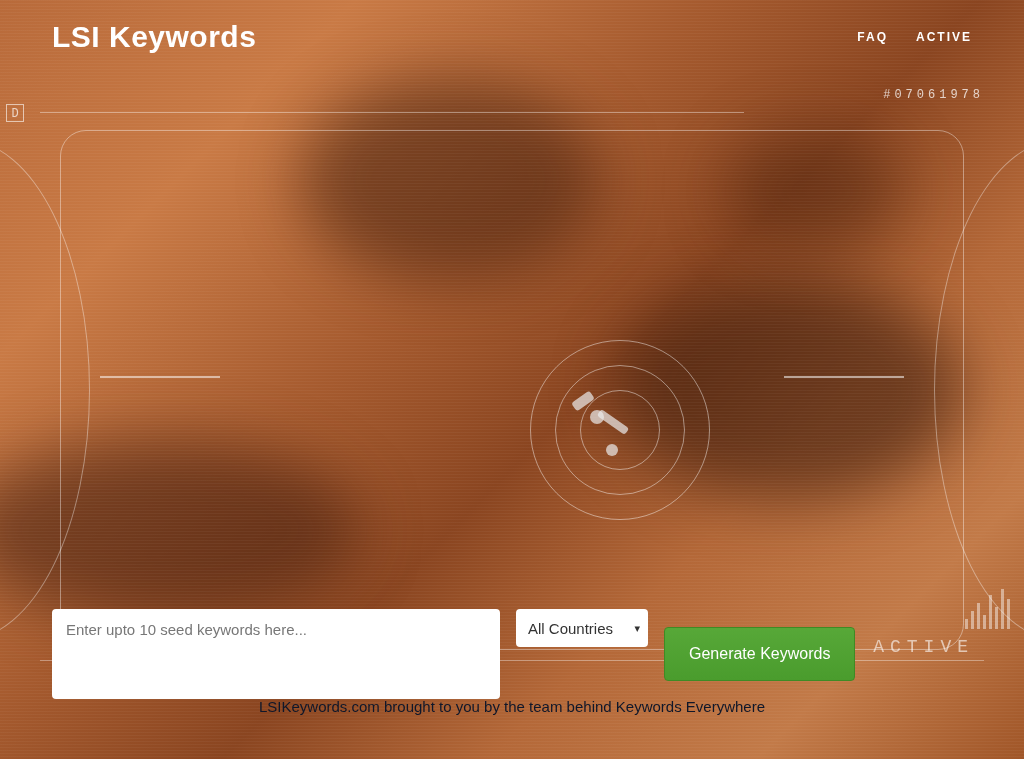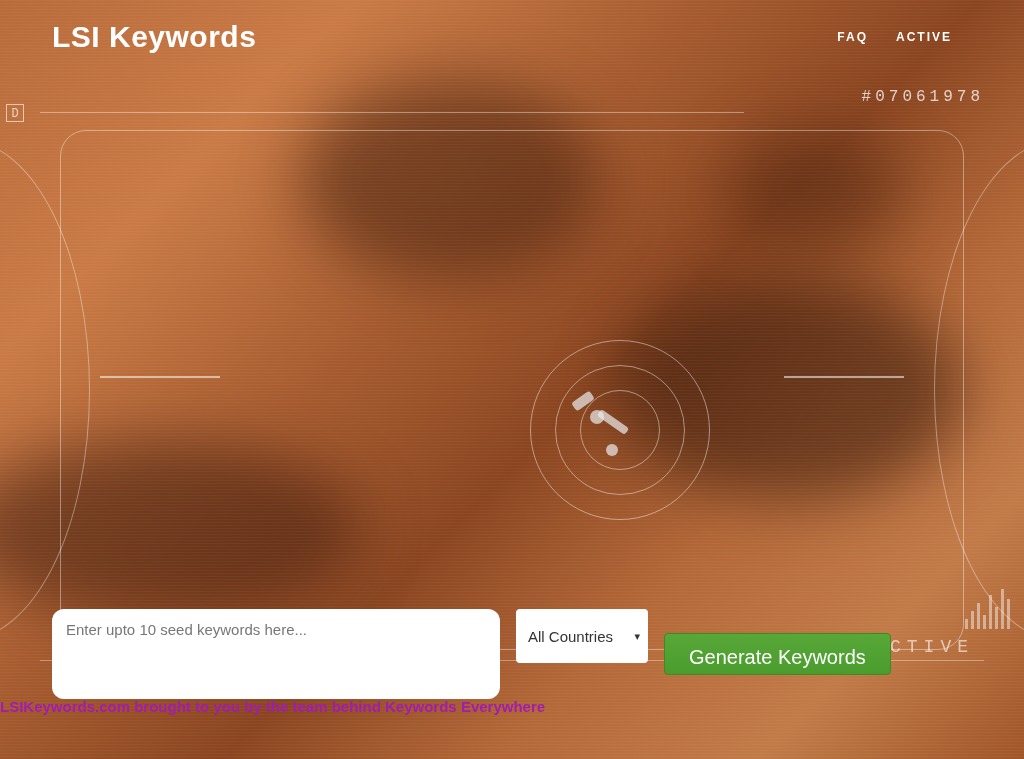"LSI Keywords" .header { padding: 20px 72px 0 52px -> 20px 52px 0 52px }
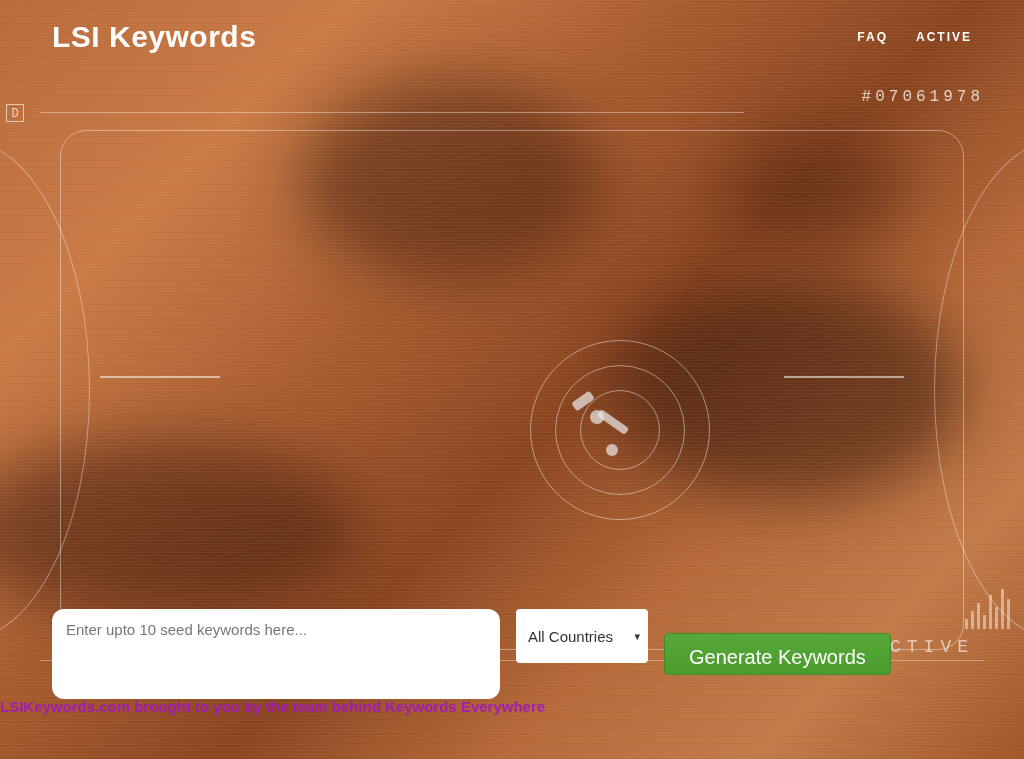"#07061978" .hud-corner-text { font-size: 16px -> 12px }
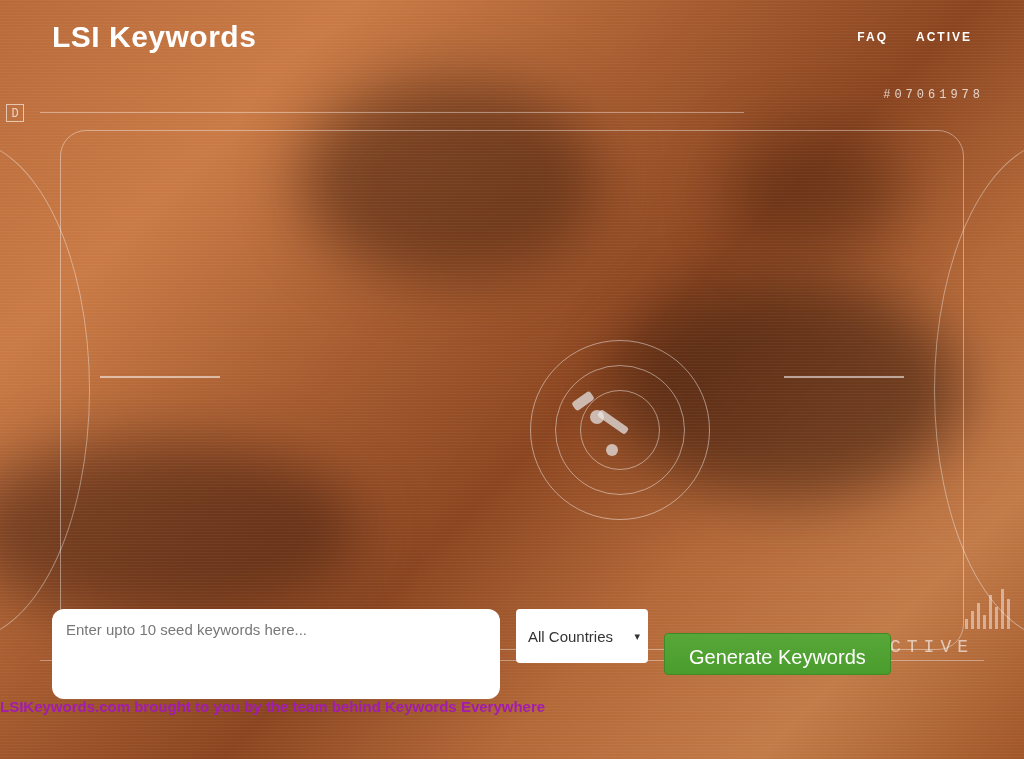"Enter upto 10 seed keywords" .seed-input { border-radius: 12px -> 4px }
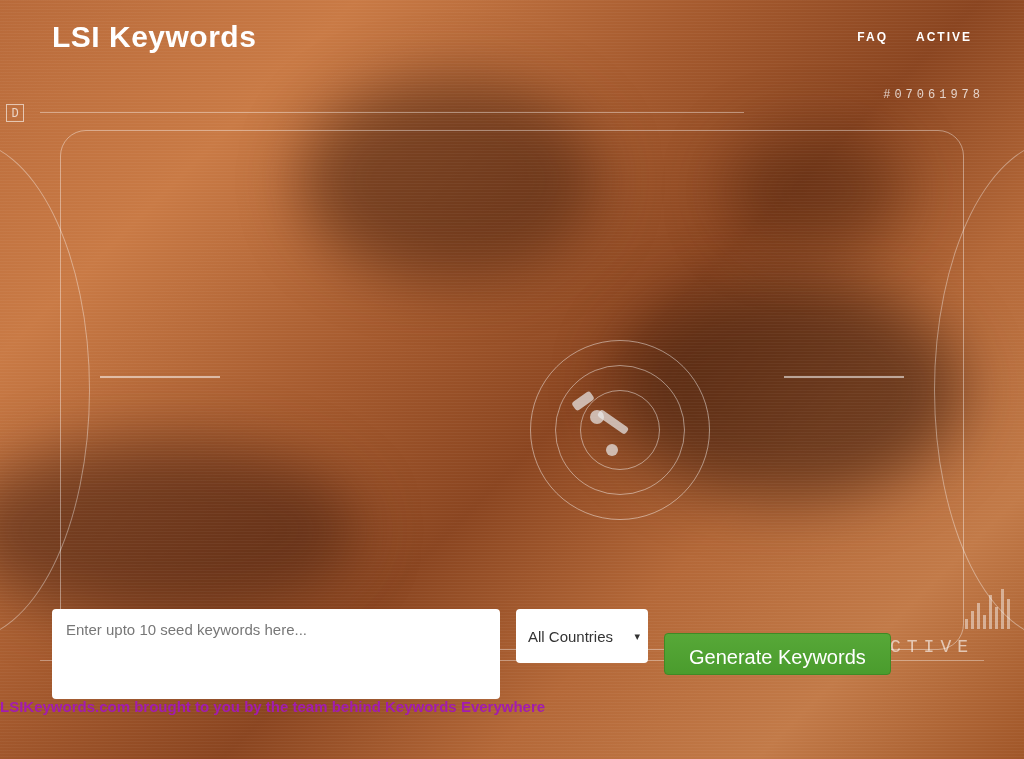"All Countries" .select { height: 54px -> 38px }
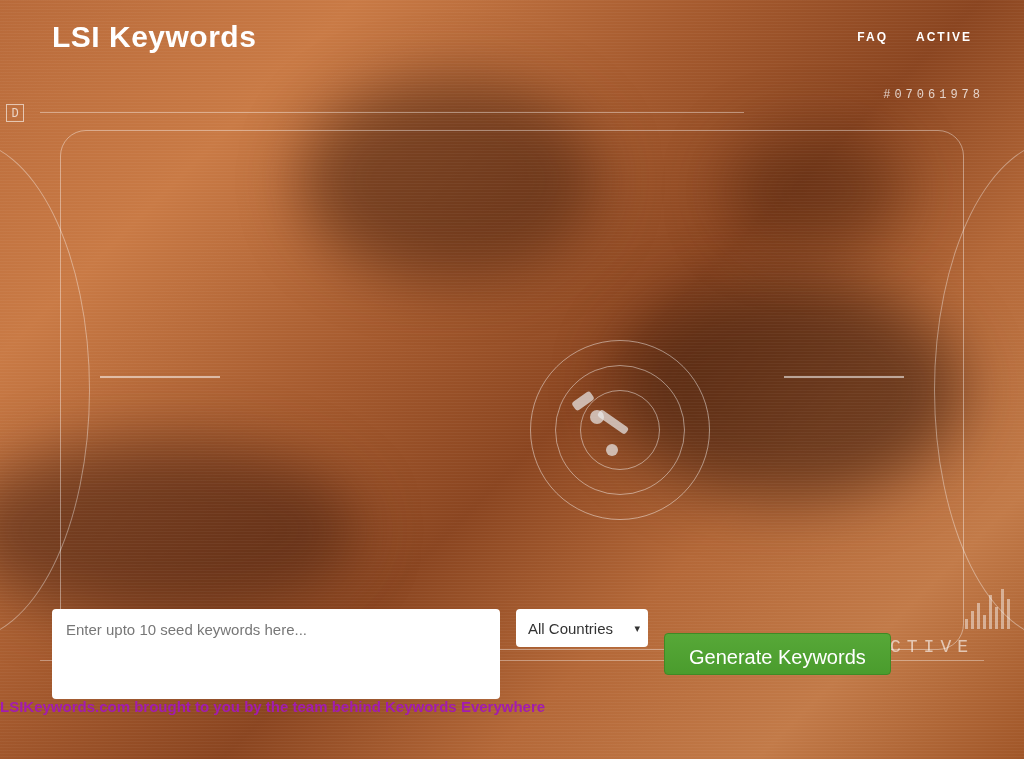"Generate Keywords" .generate-btn { font-size: 20px -> 16px; height: 42px -> 54px }
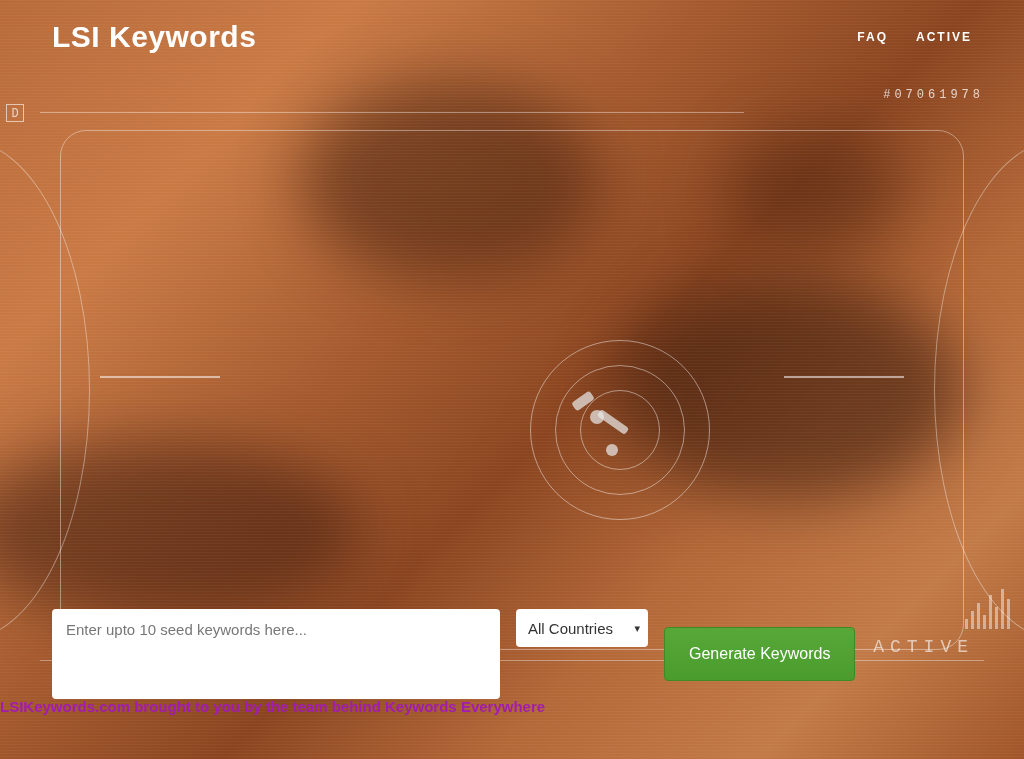"LSIKeywords.com brought to you by" .footer-credit { color: #a21caf -> #0f172a; font-weight: 700 -> 400; text-align: none -> center }
